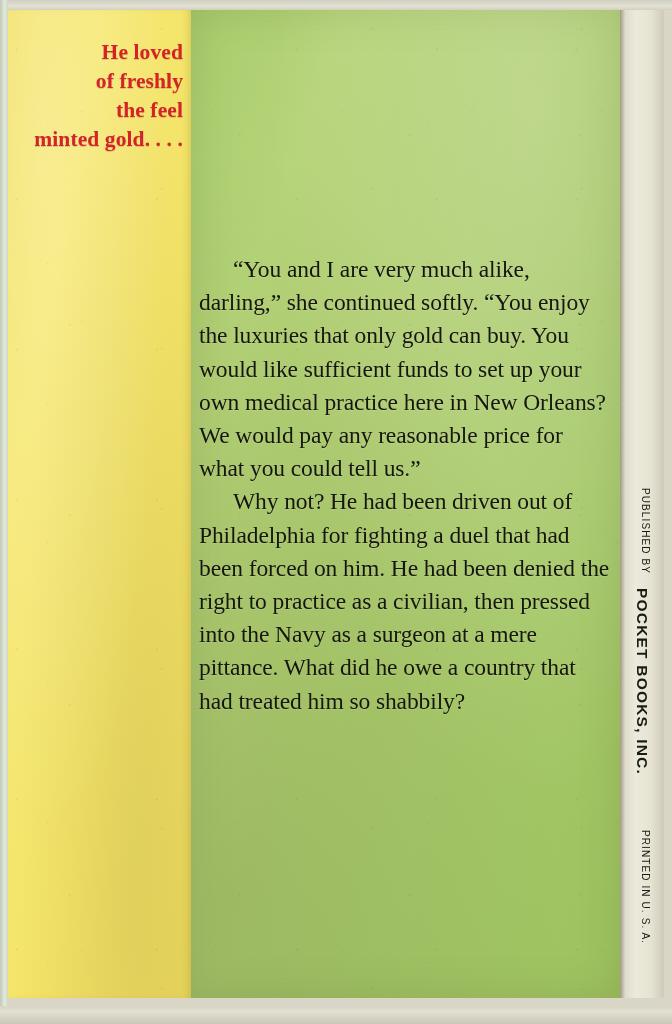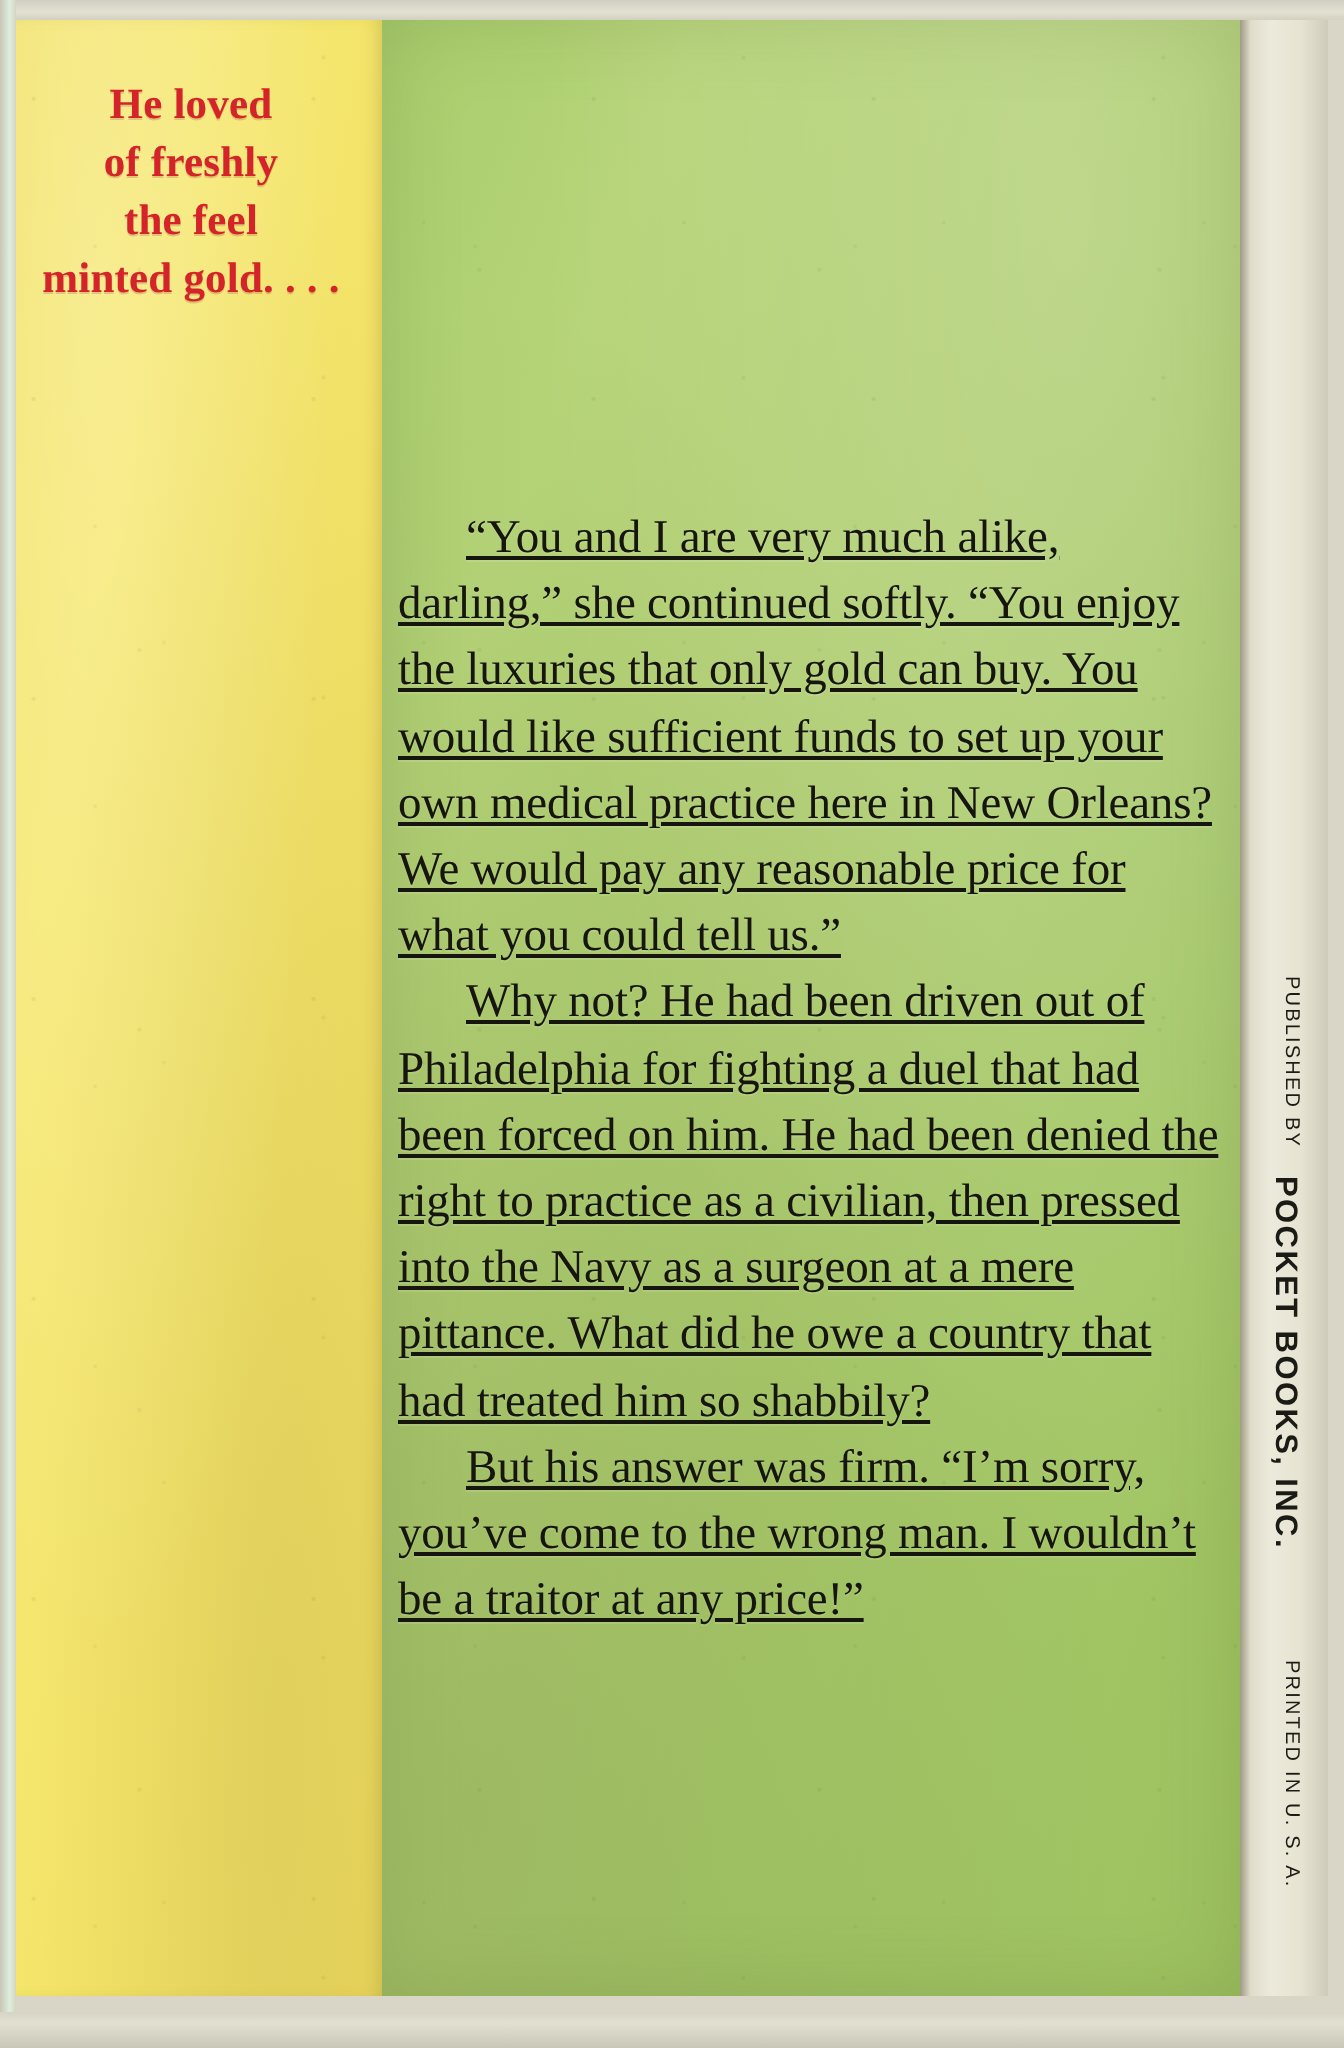"He loved" .headline { text-align: center -> right }
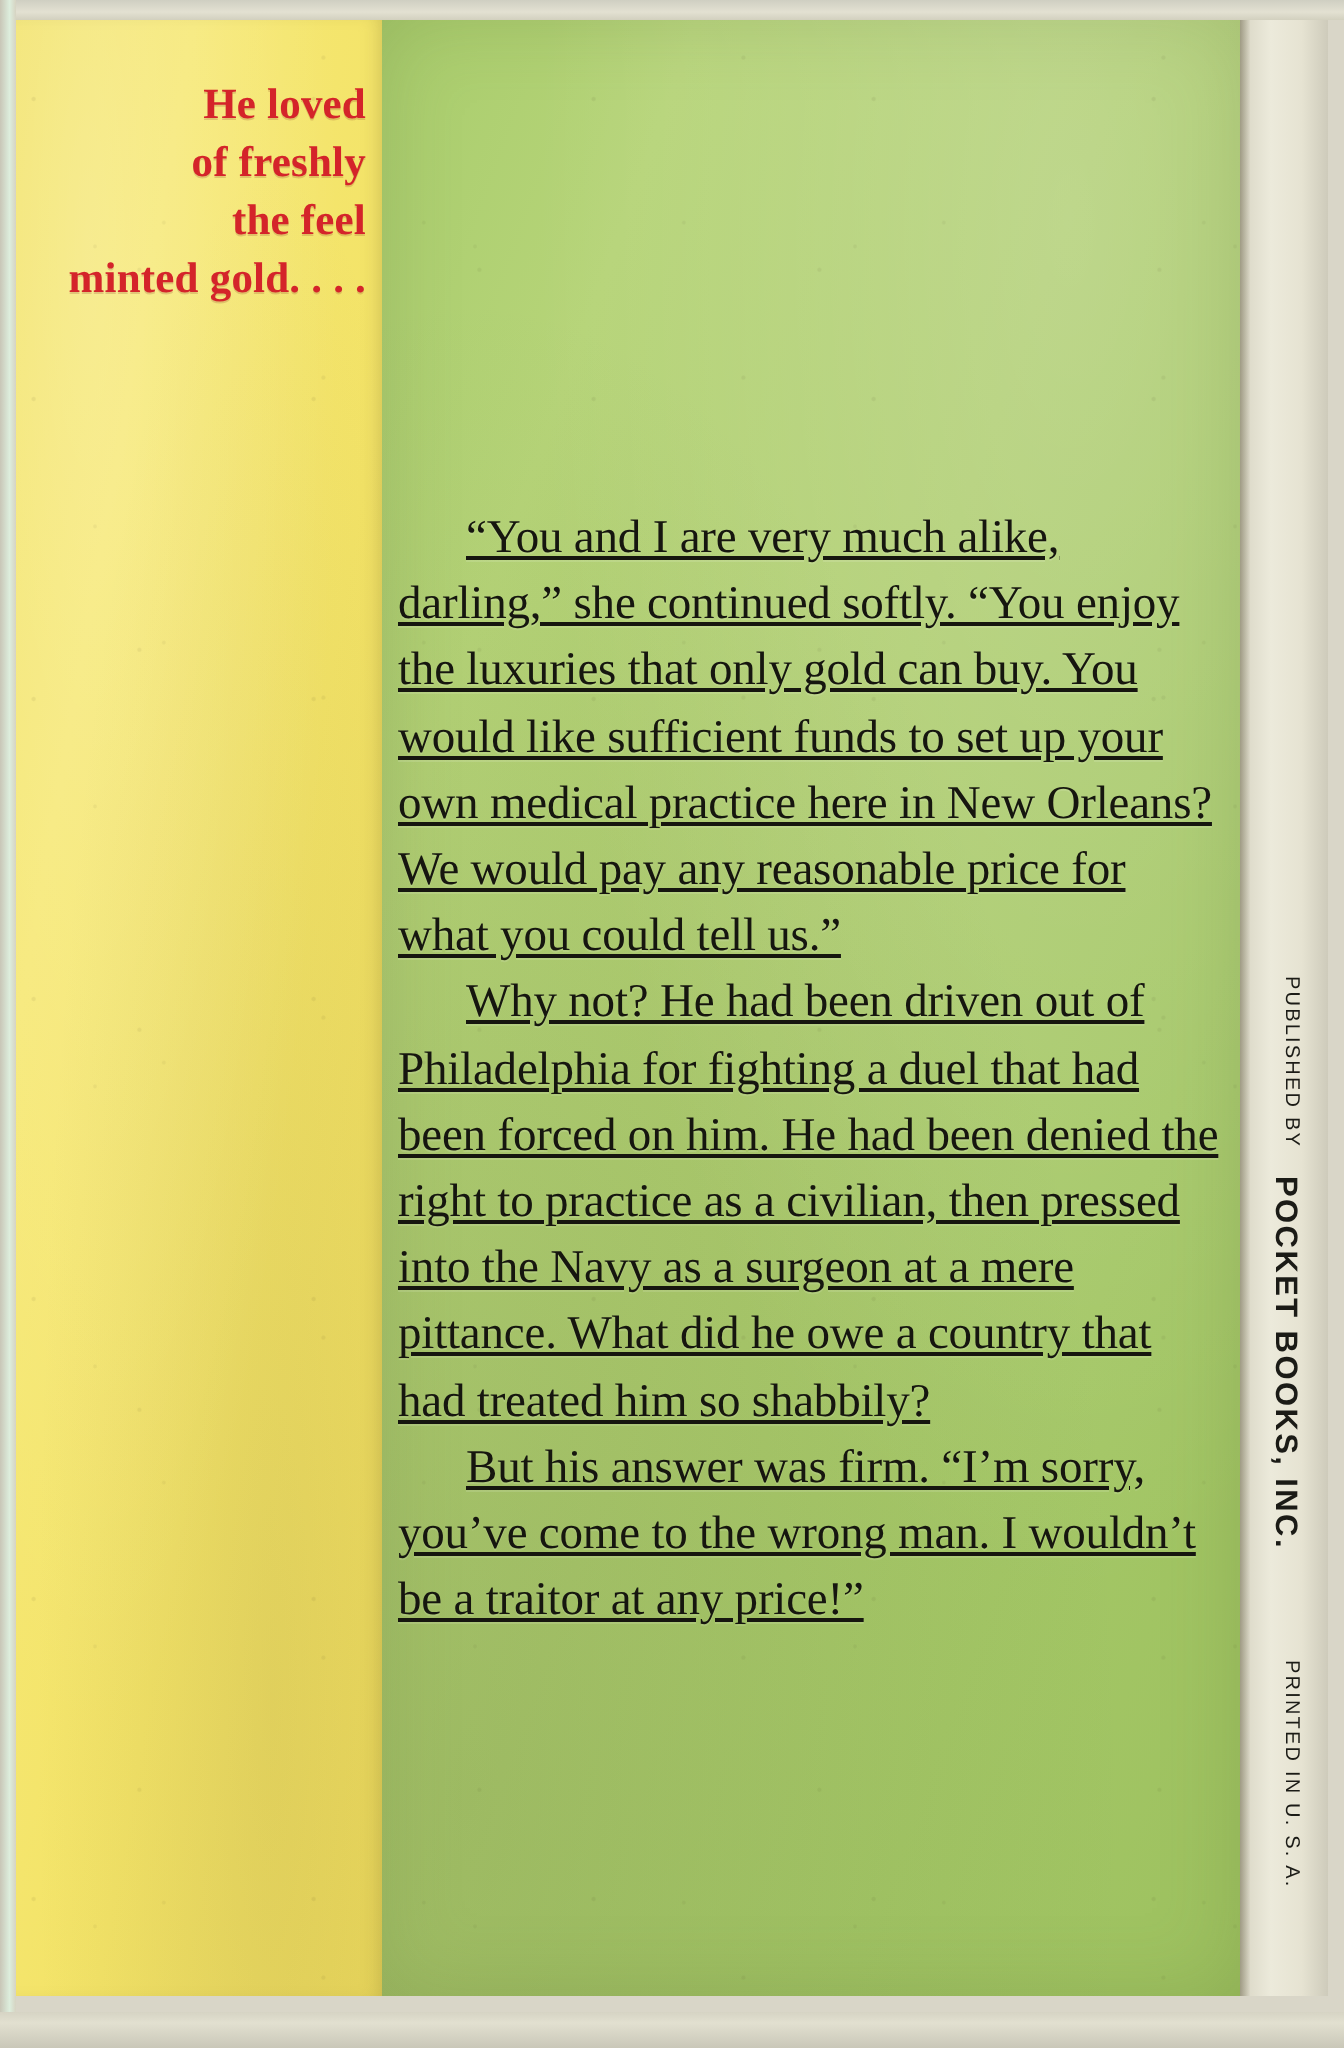"“You and I are very" .blurb p { text-decoration: underline -> none }
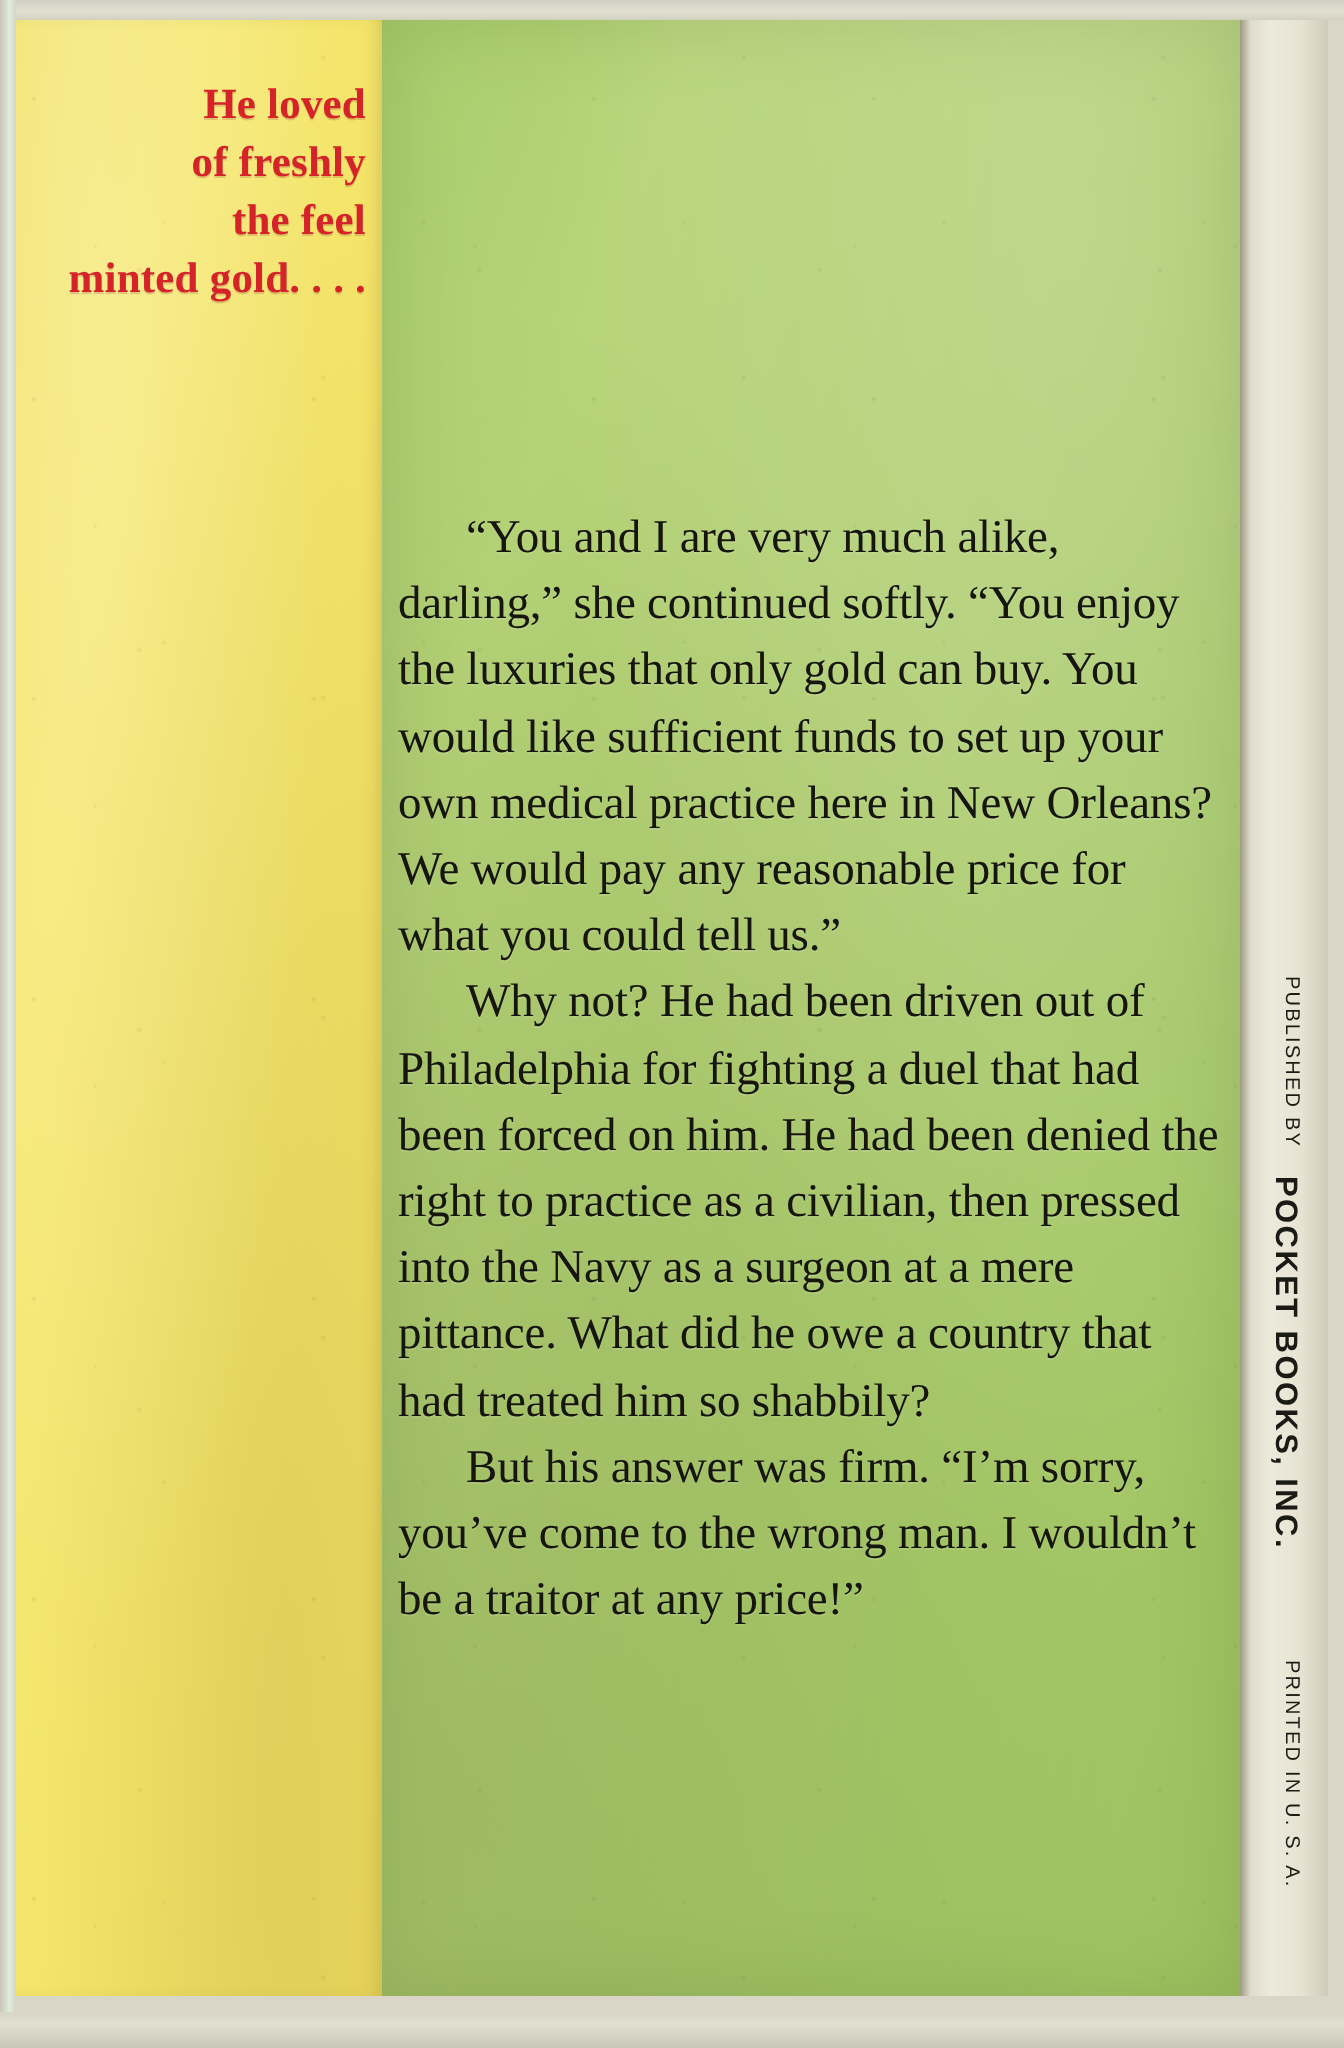"But his answer was firm." p { html: <p>But his answer was firm. “I’m sorry, you’ve come to the wrong man. I wouldn’t be a traitor at any price!”</p> -> none }
